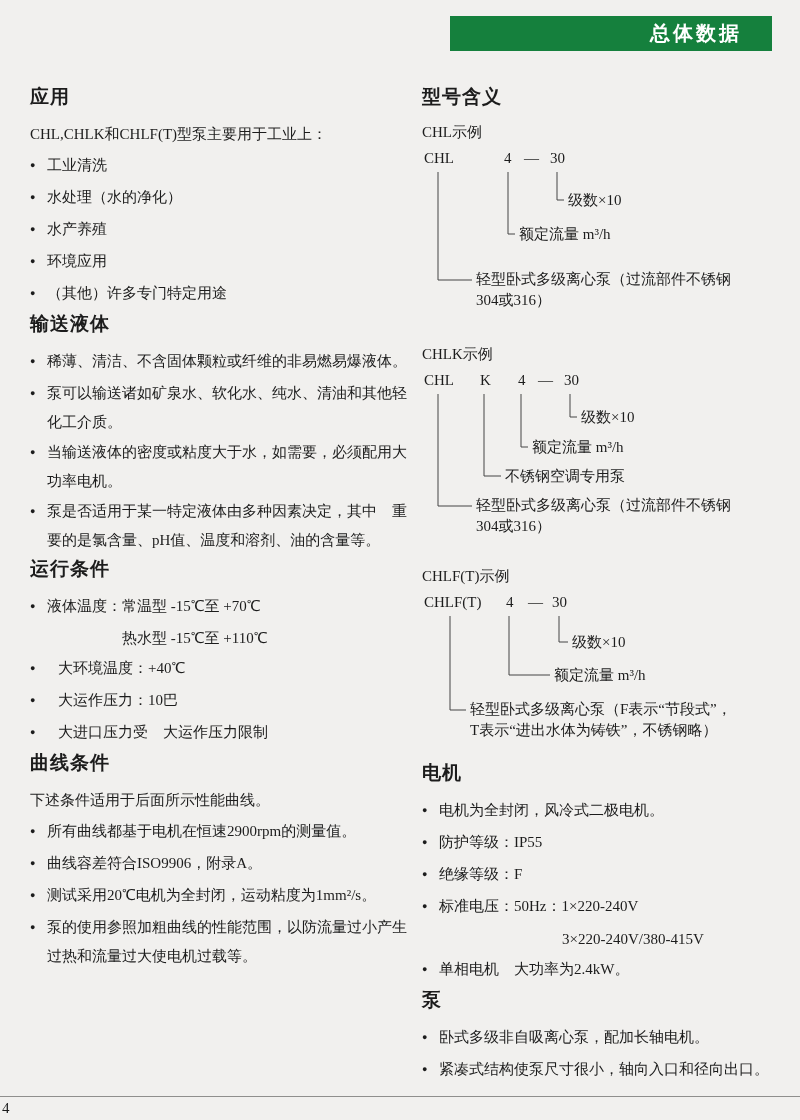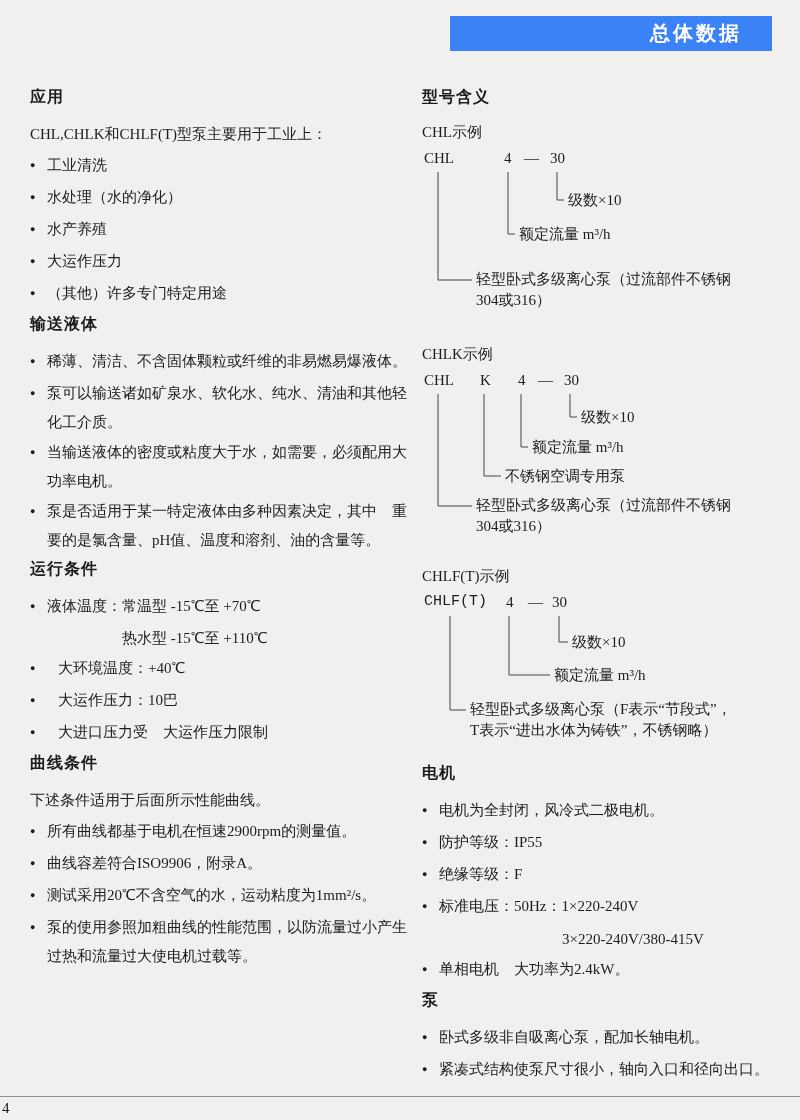"总体数据" div.header-bar { background: #3b82f6 -> #15803d }
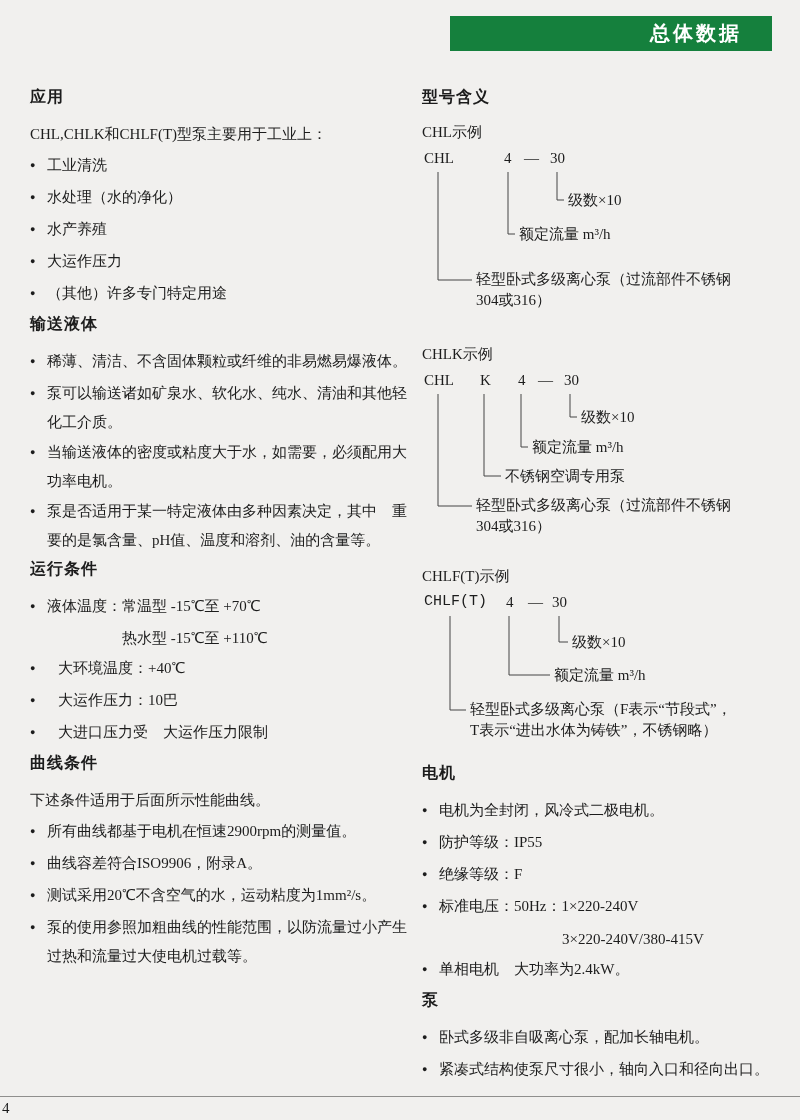"应用" h2.sec { font-size: 16px -> 19px }
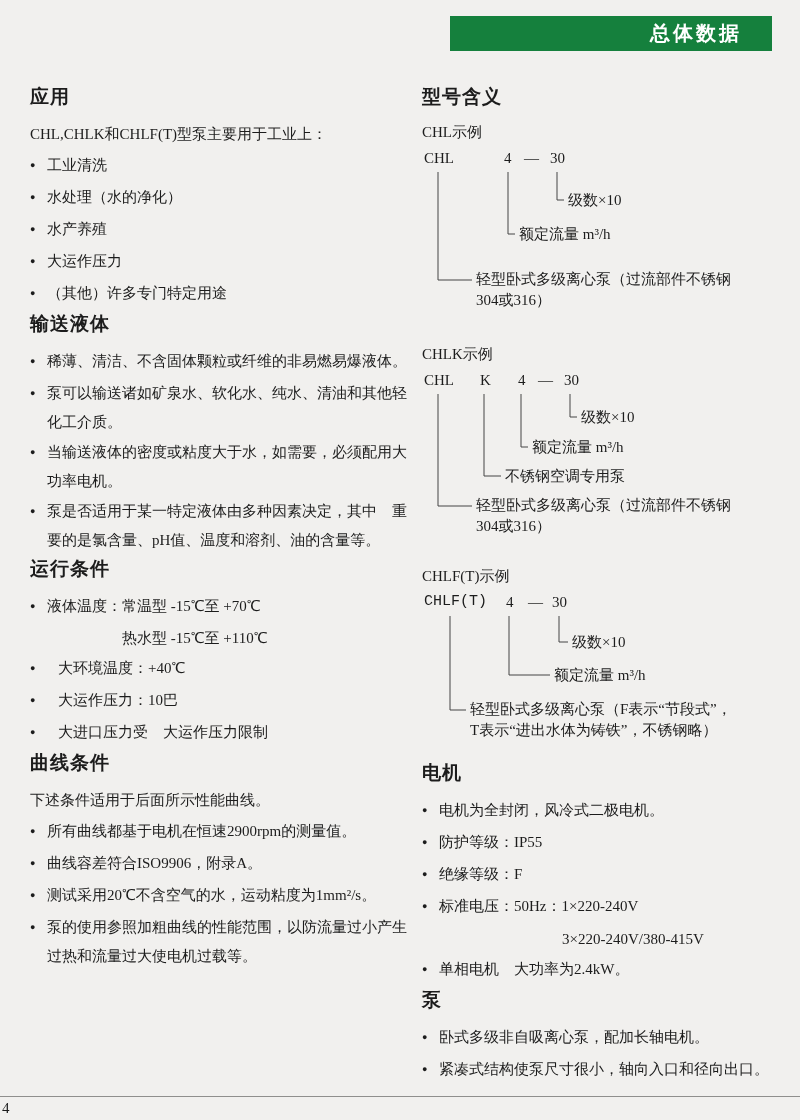"大运作压力" span.li-text { text: 大运作压力 -> 环境应用 }
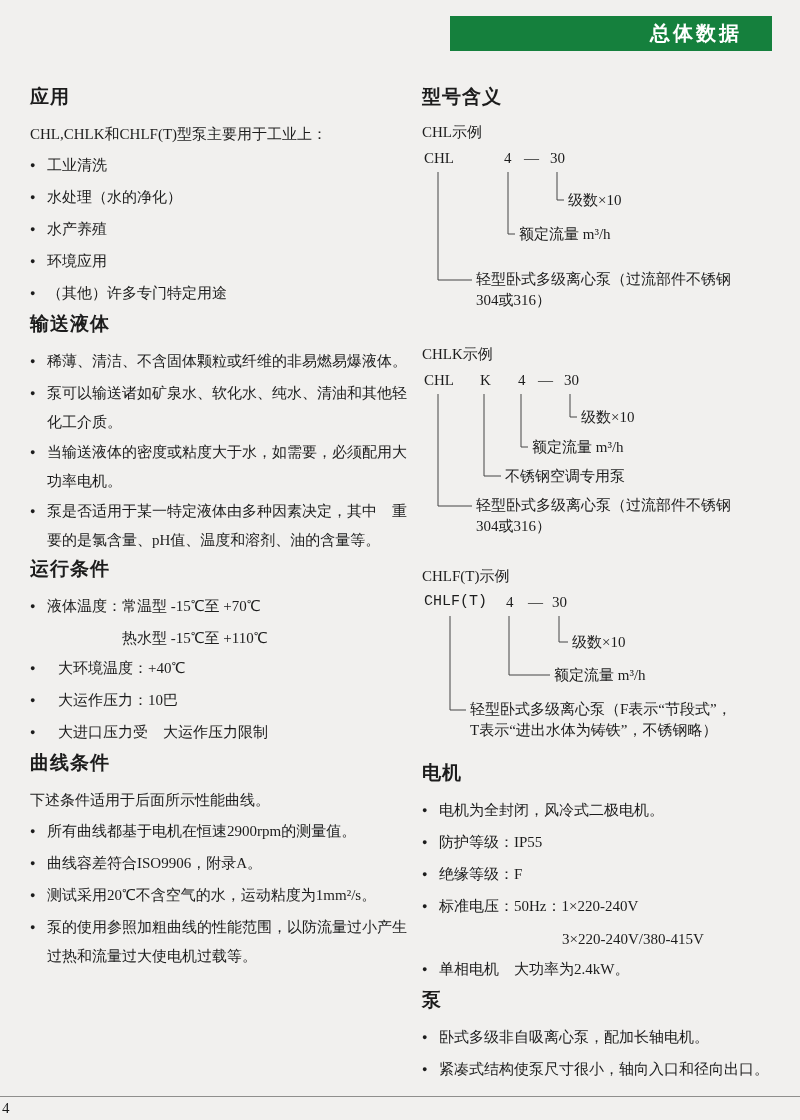"CHLF(T)" span.tok { font-family: Liberation Mono, monospace -> none }
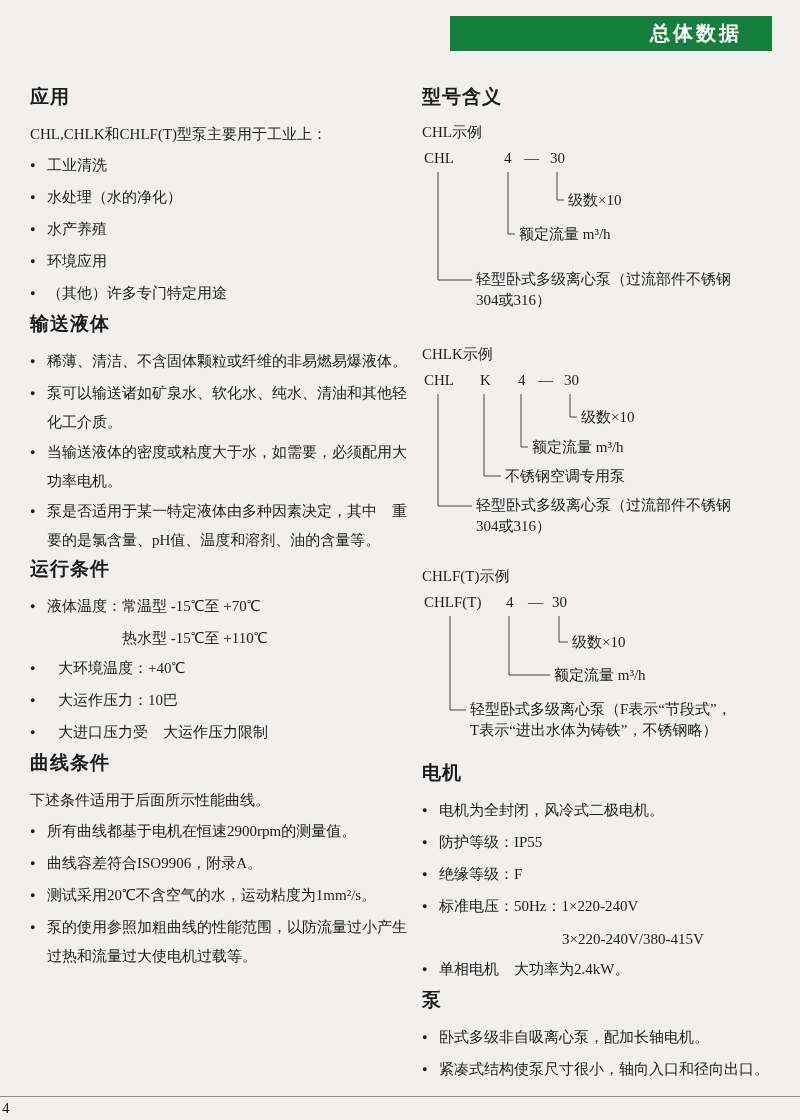"测试采用20℃不含空气的水，运动粘度为1mm²/s。" span.li-text { text: 不含空气的水 -> 电机为全封闭 }
